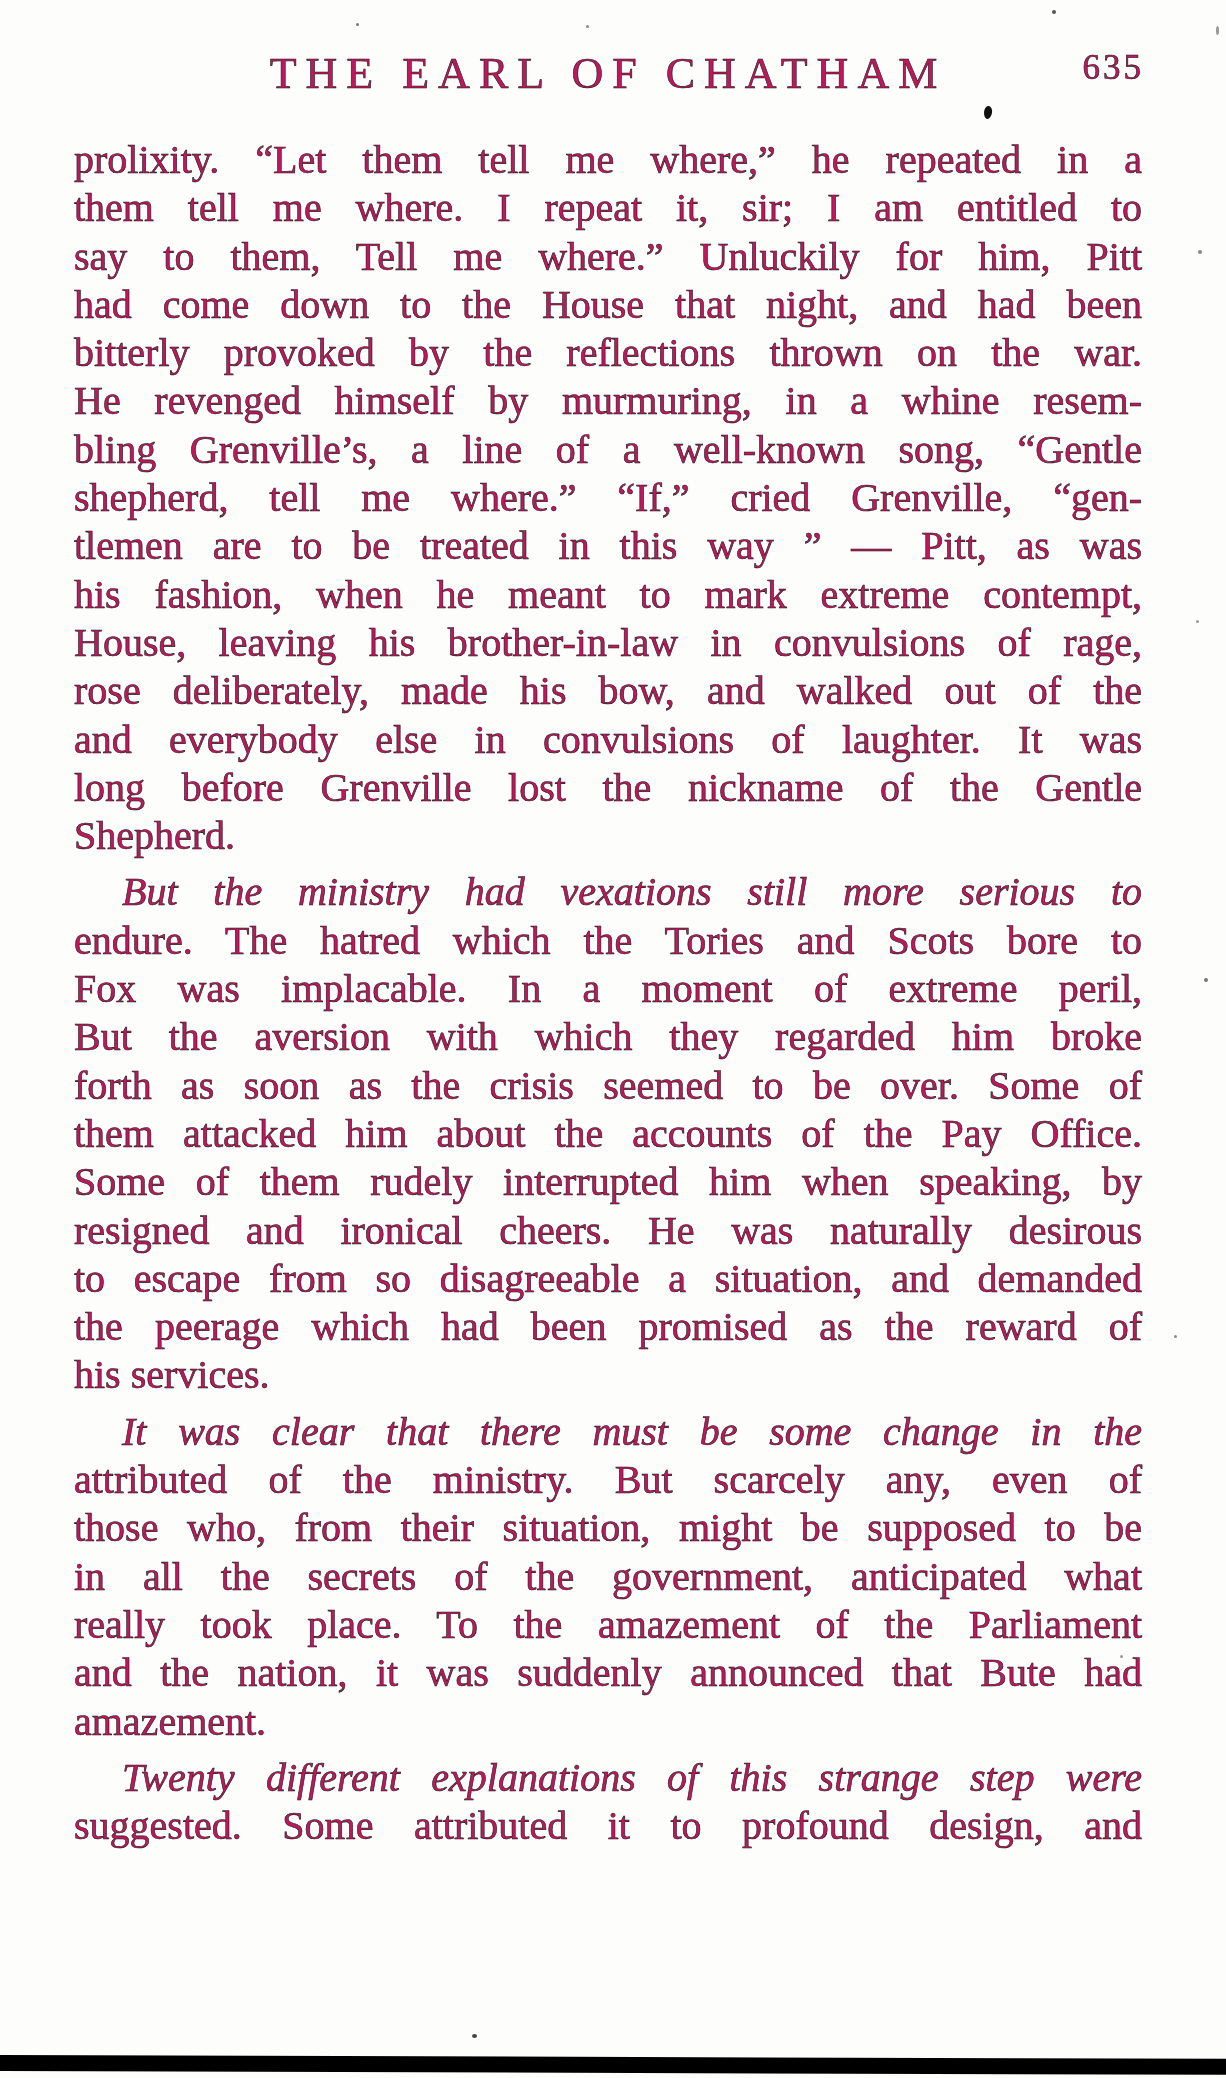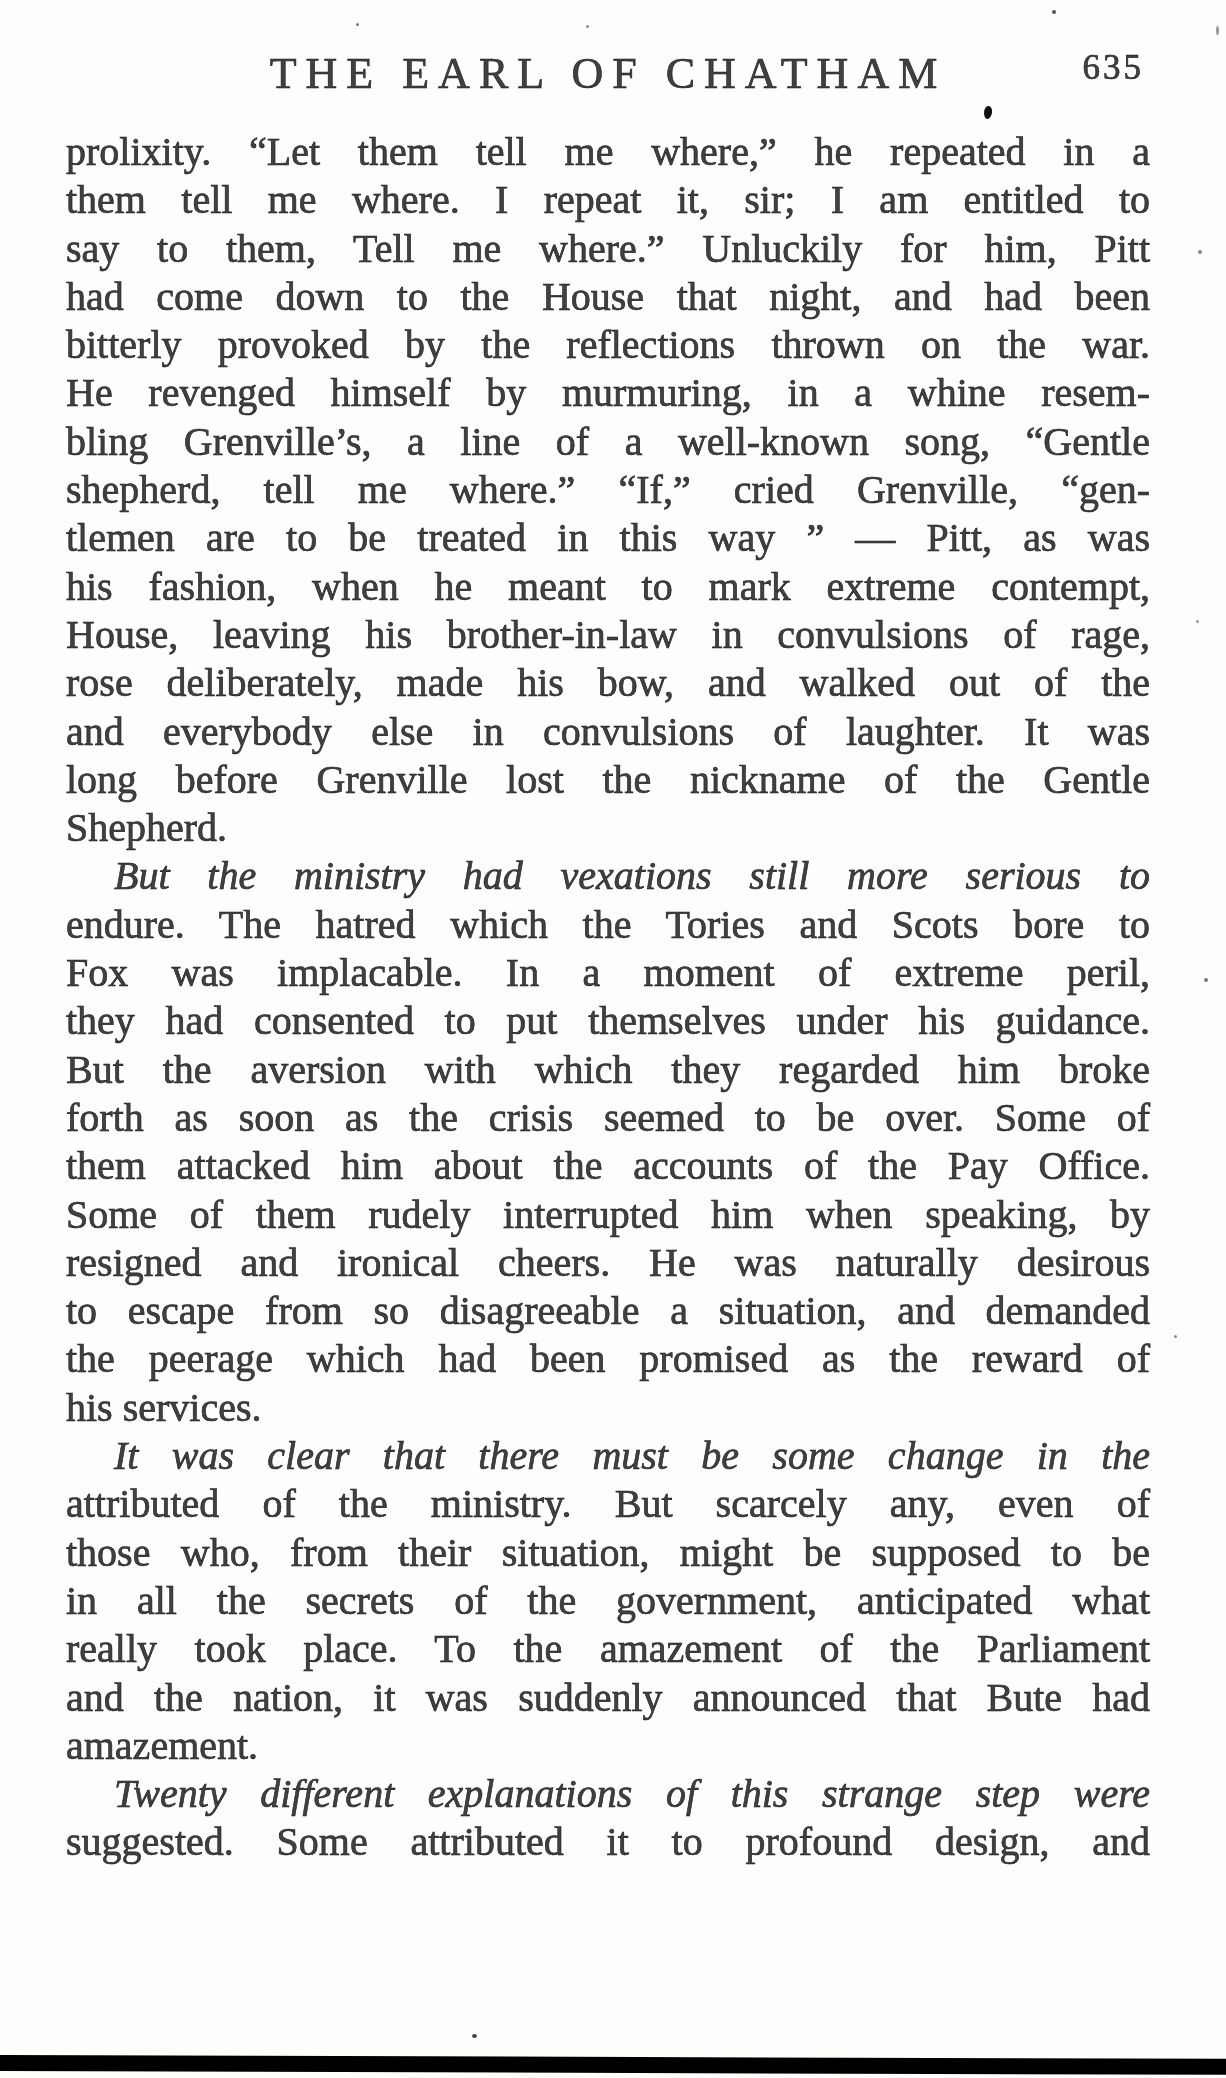"THE EARL OF CHATHAM" div.page { color: #404040 -> #be185d }
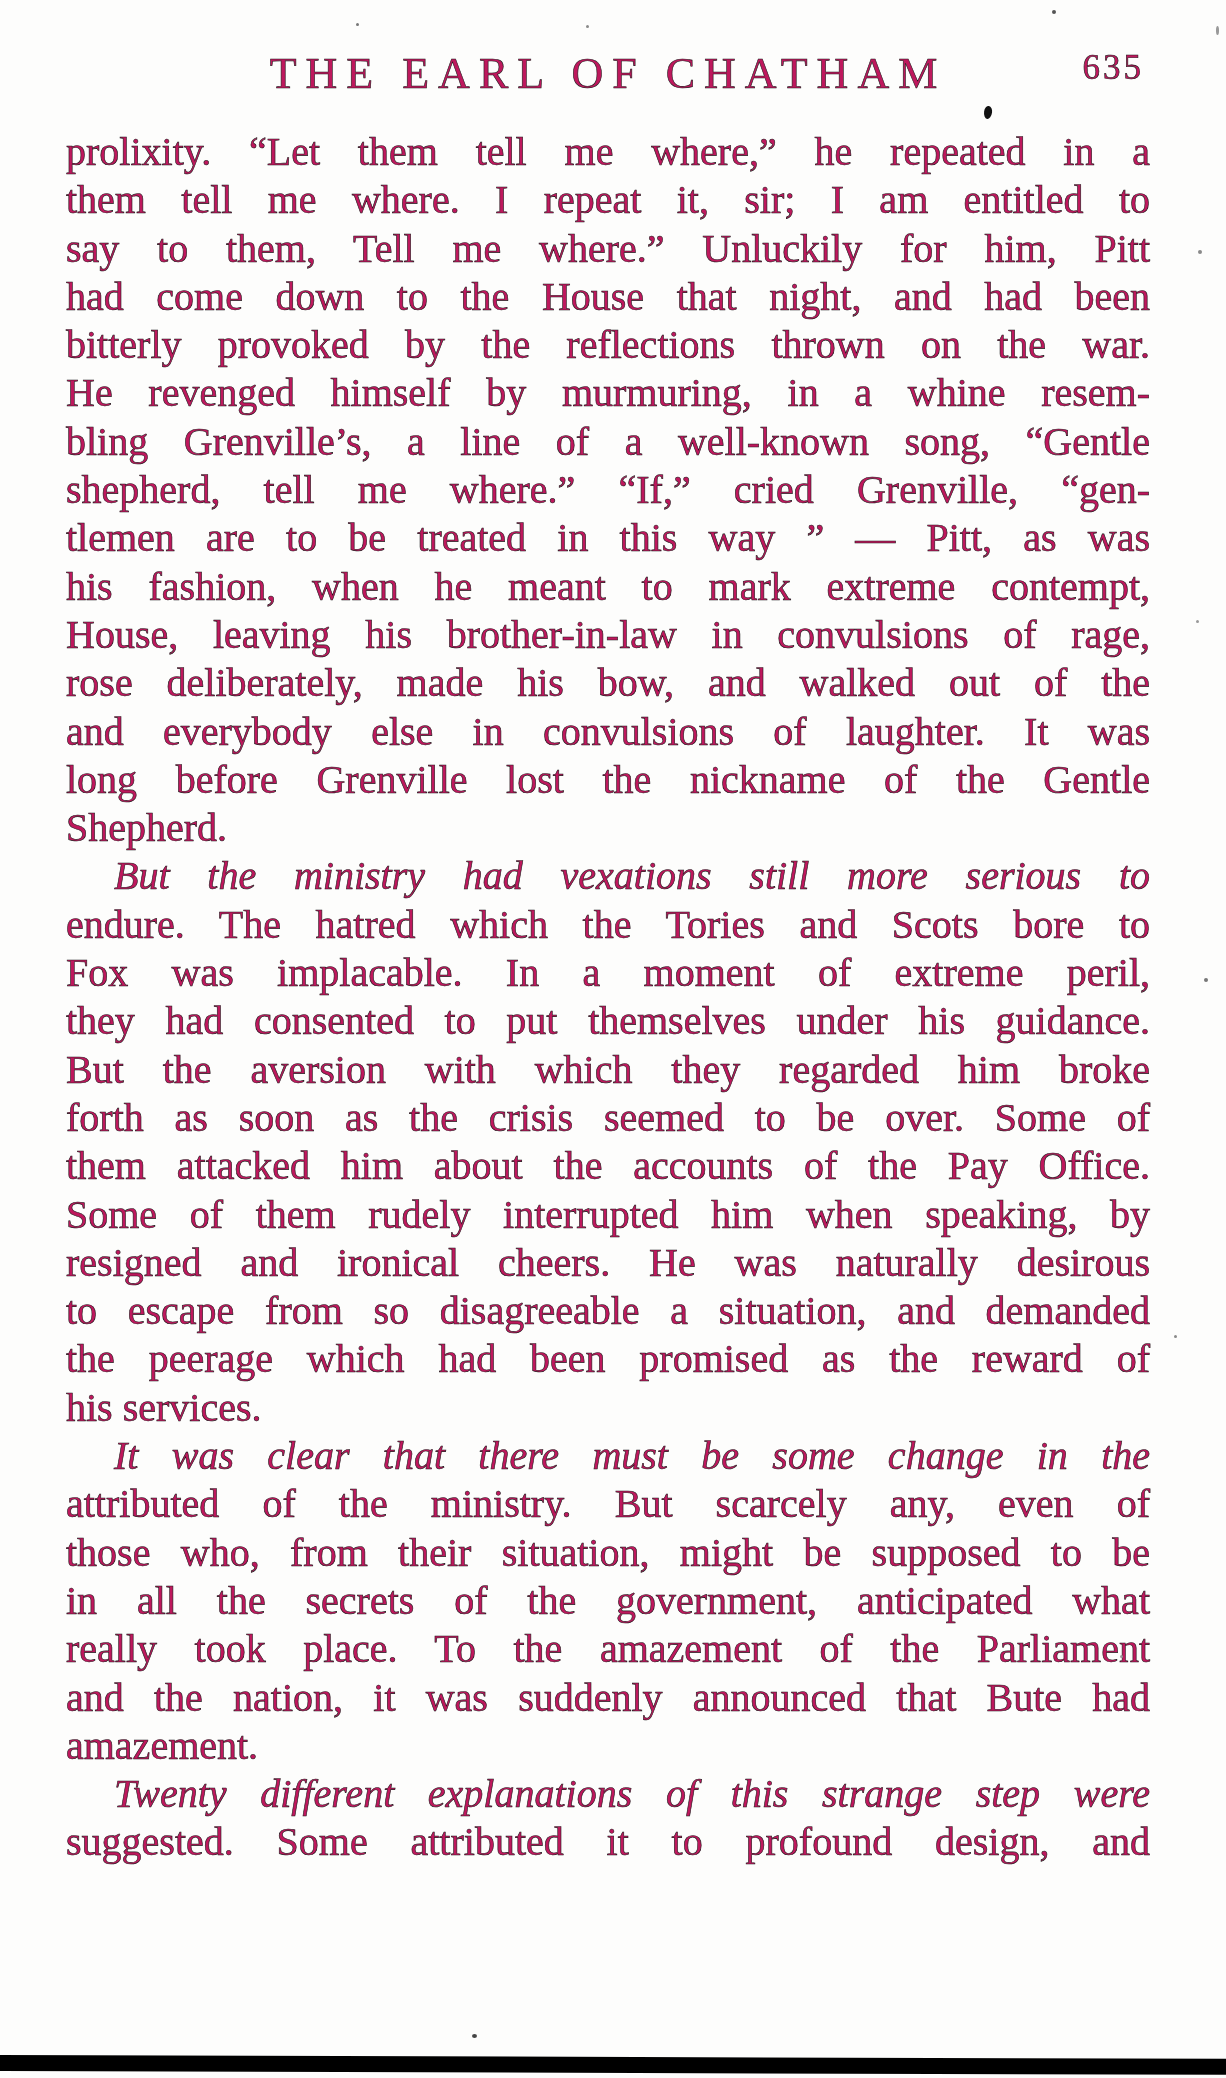"prolixity. “Let them tell me" .paragraph { margin: 0 -> 8px }
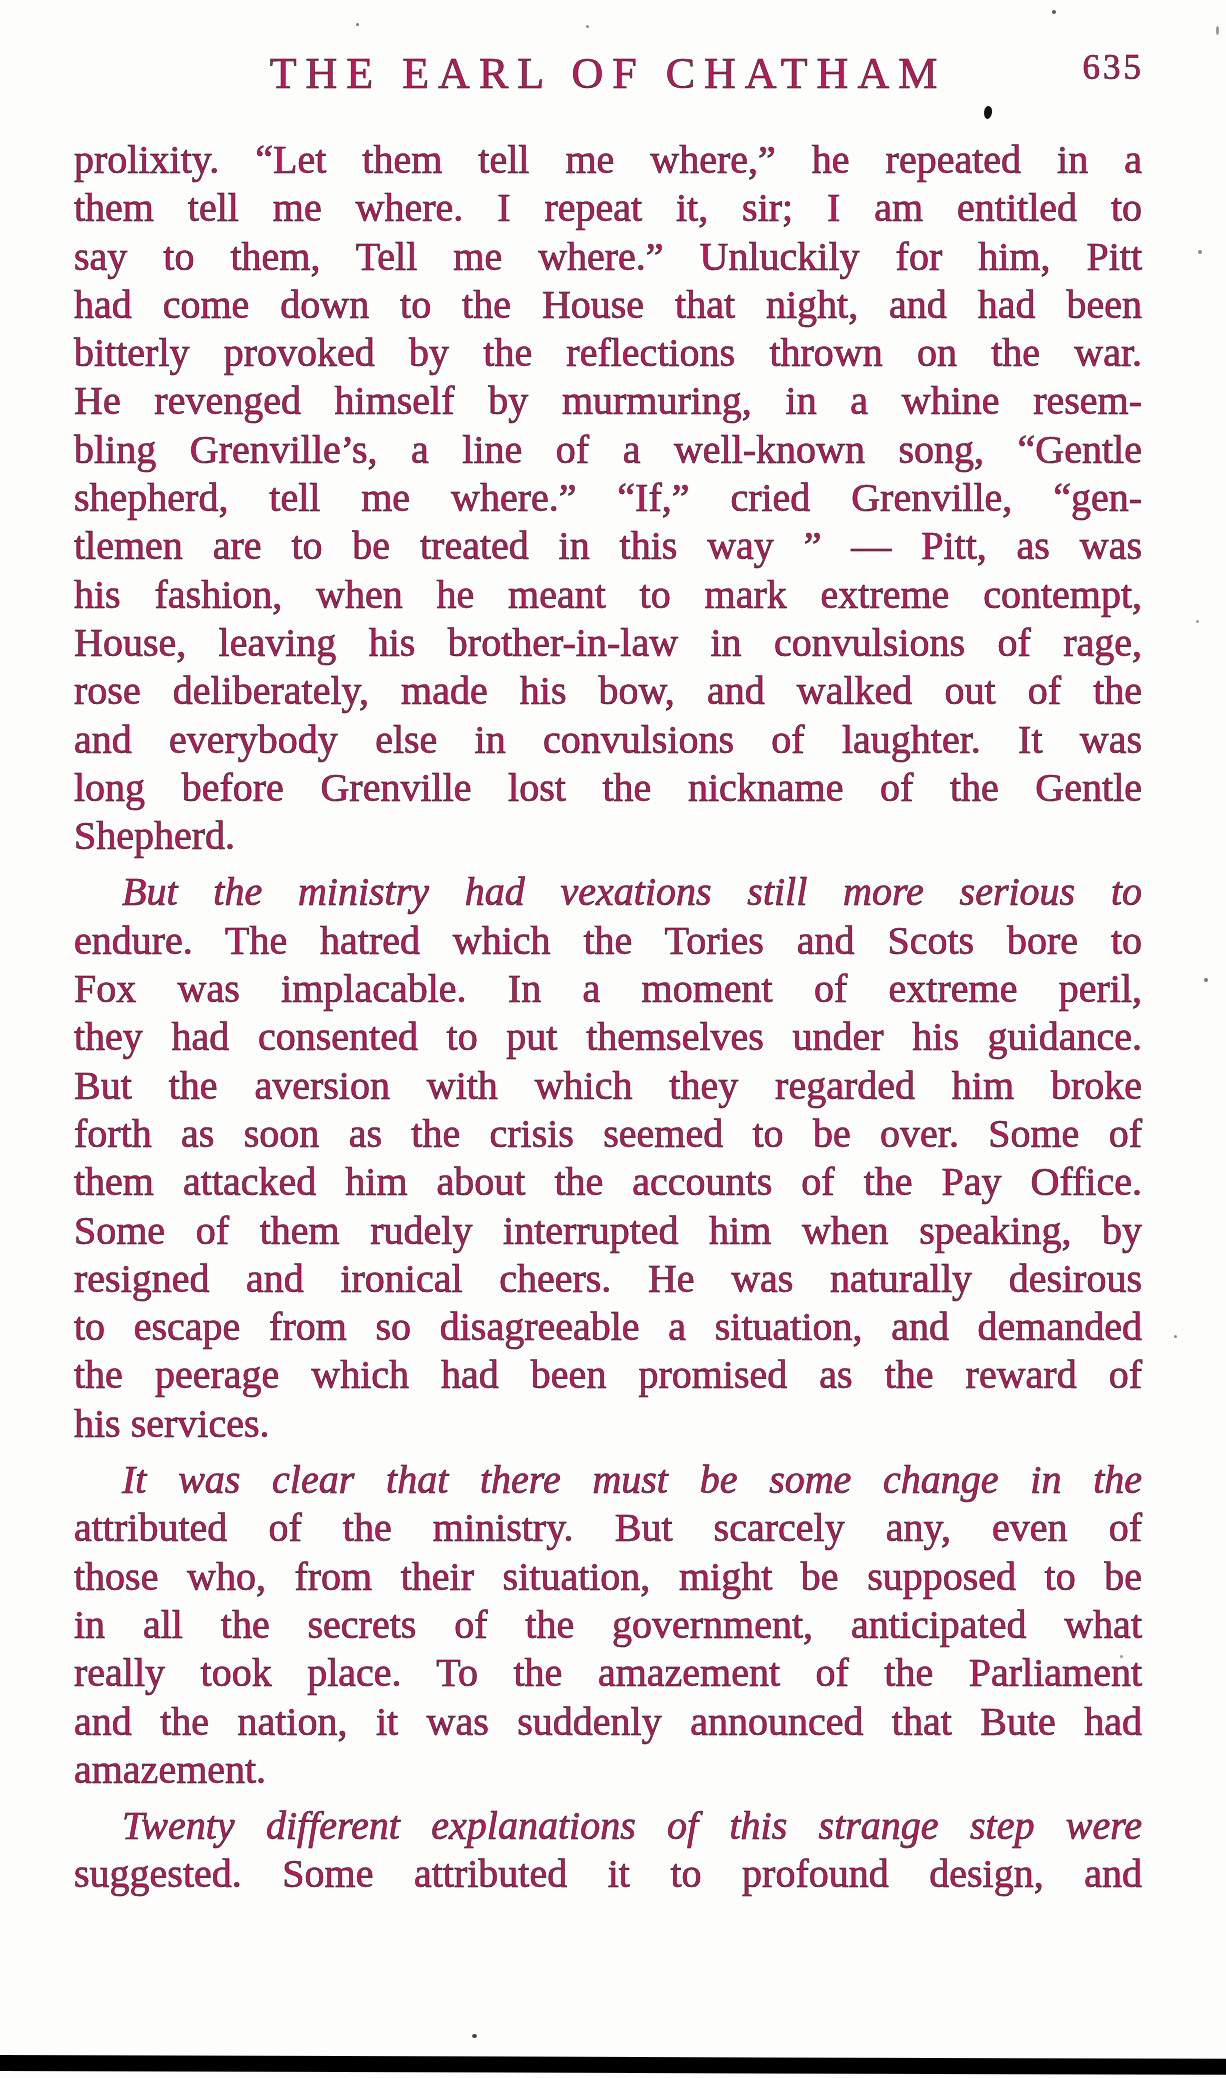"they had consented to put" div.line { html: <div>they had consented to put themselves under his guidance.</div> -> none }
